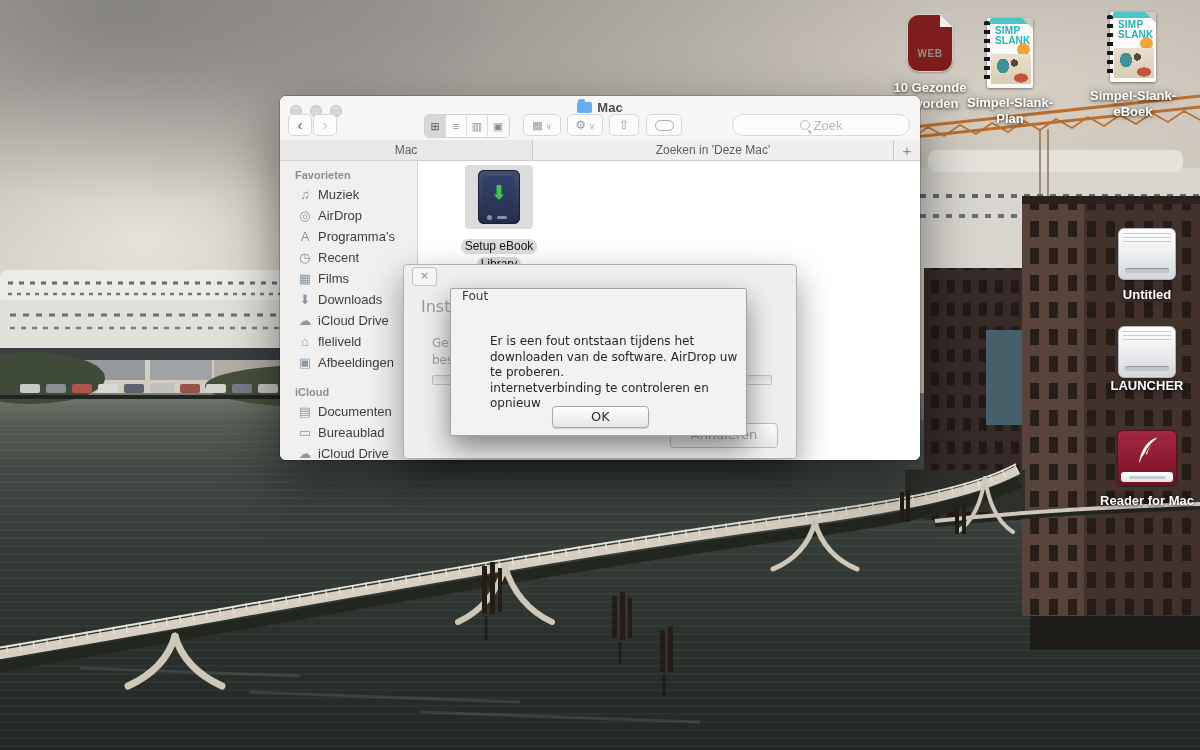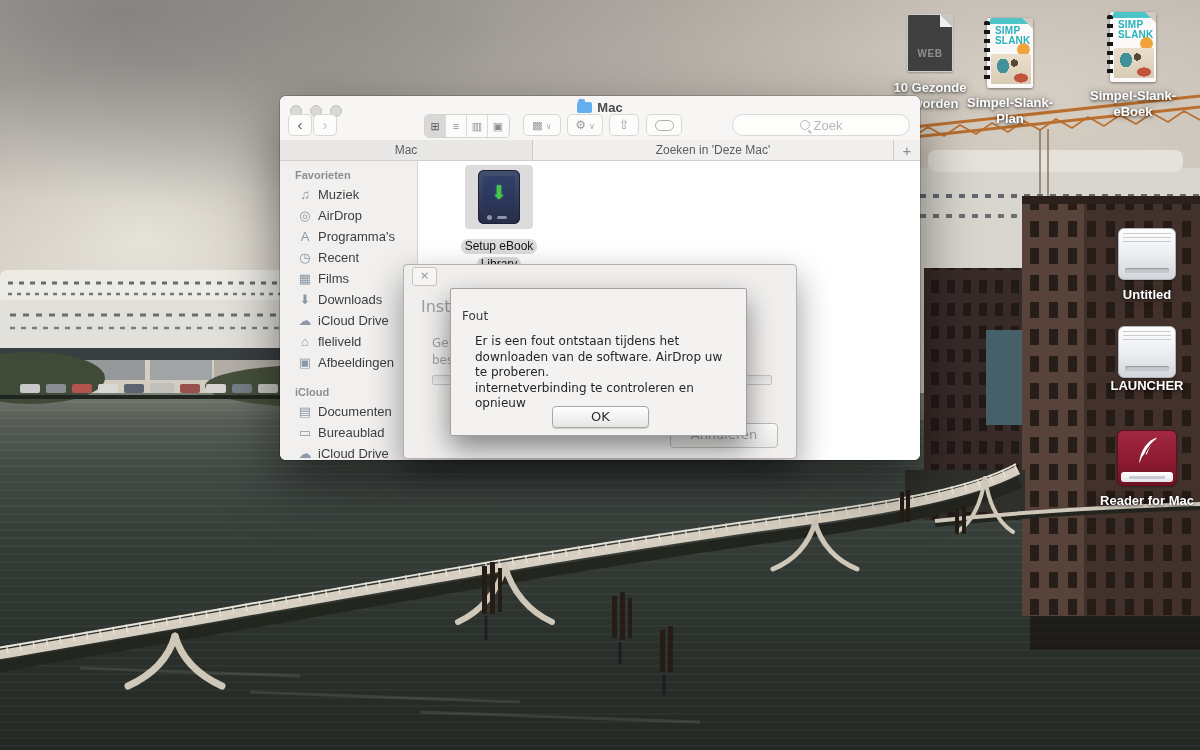"WEB" .page { background: #404040 -> #7f1d1d; border-radius: 2px -> 12px }
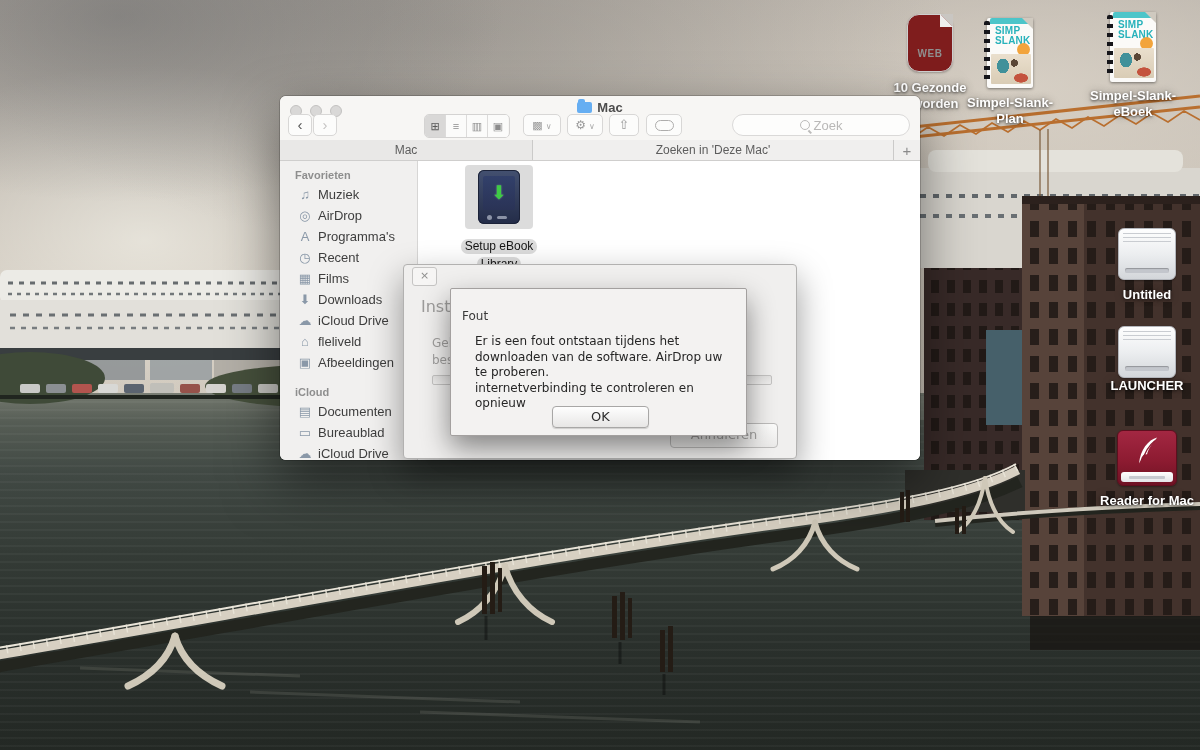"Fout" #fout .ftitle { top: 20px -> 0 }
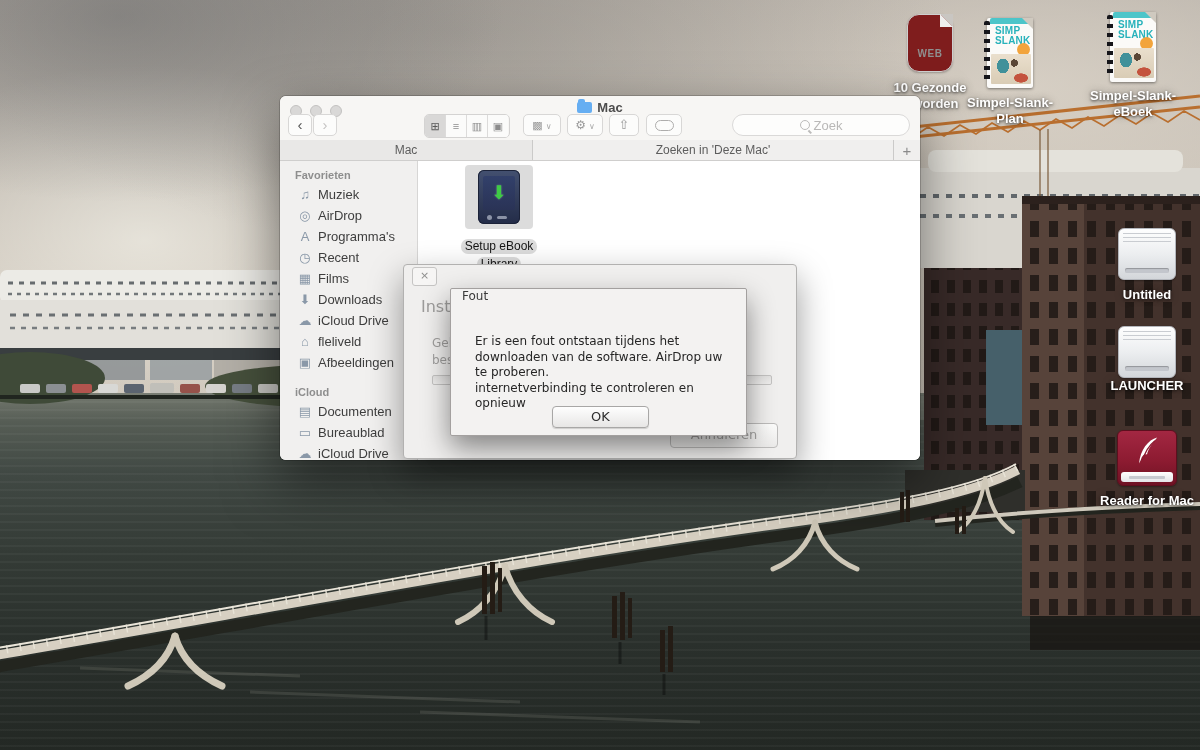"Er is een fout ontstaan" #fout .fmsg { left: 24px -> 39px }
